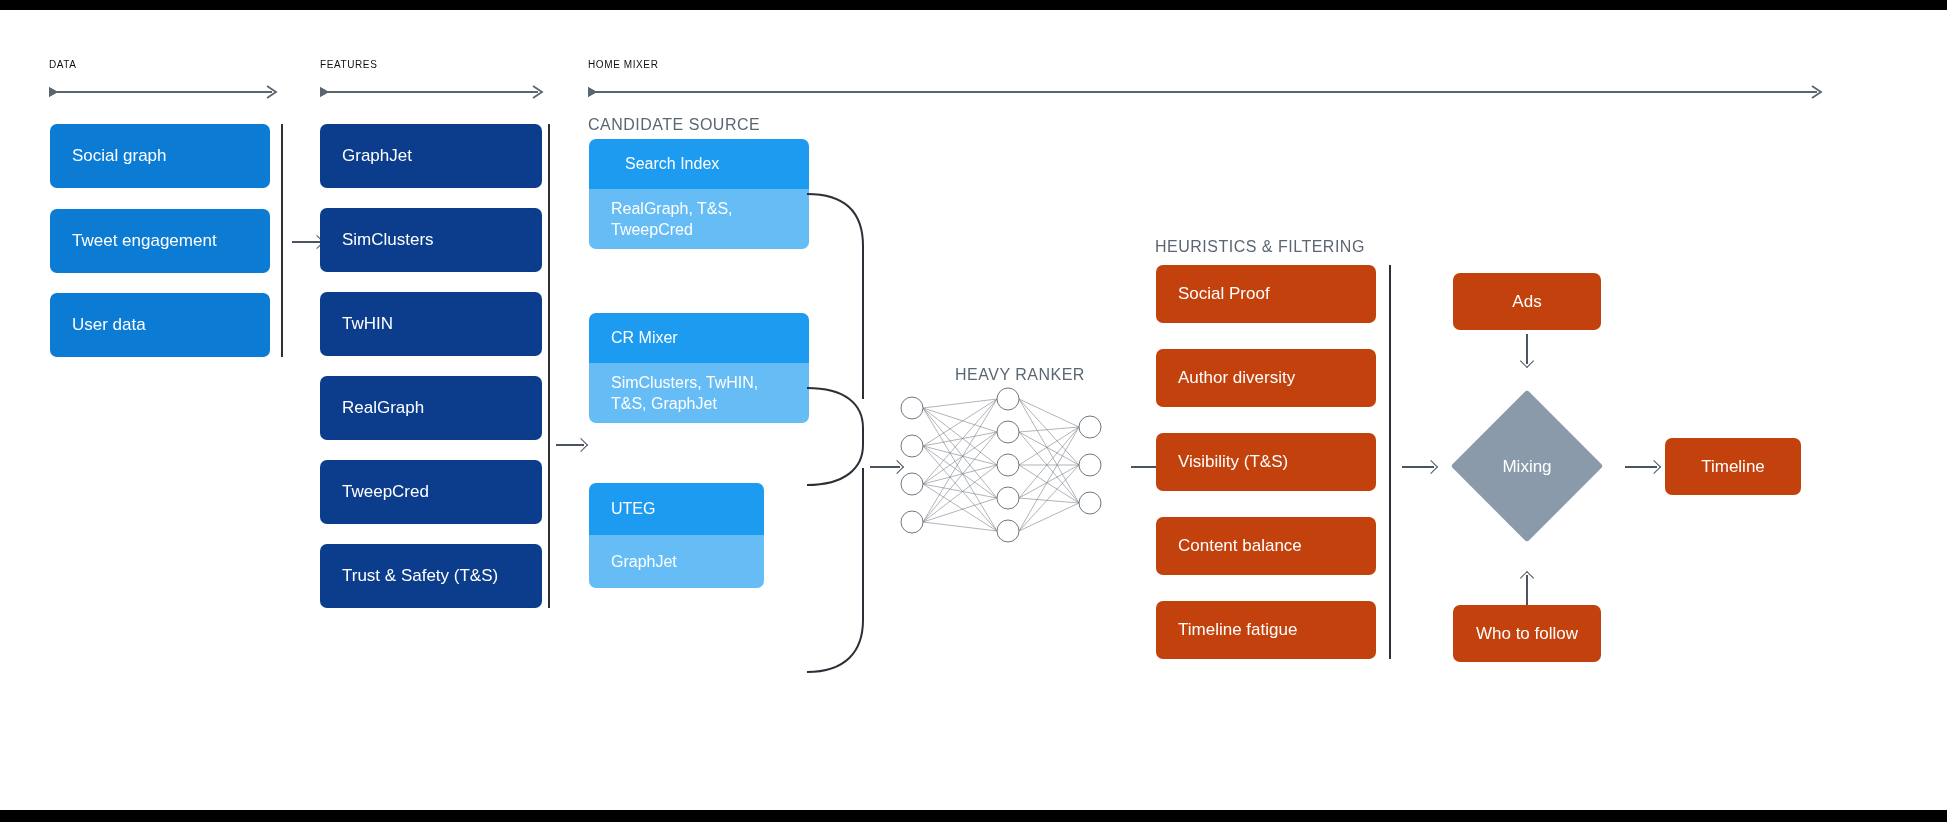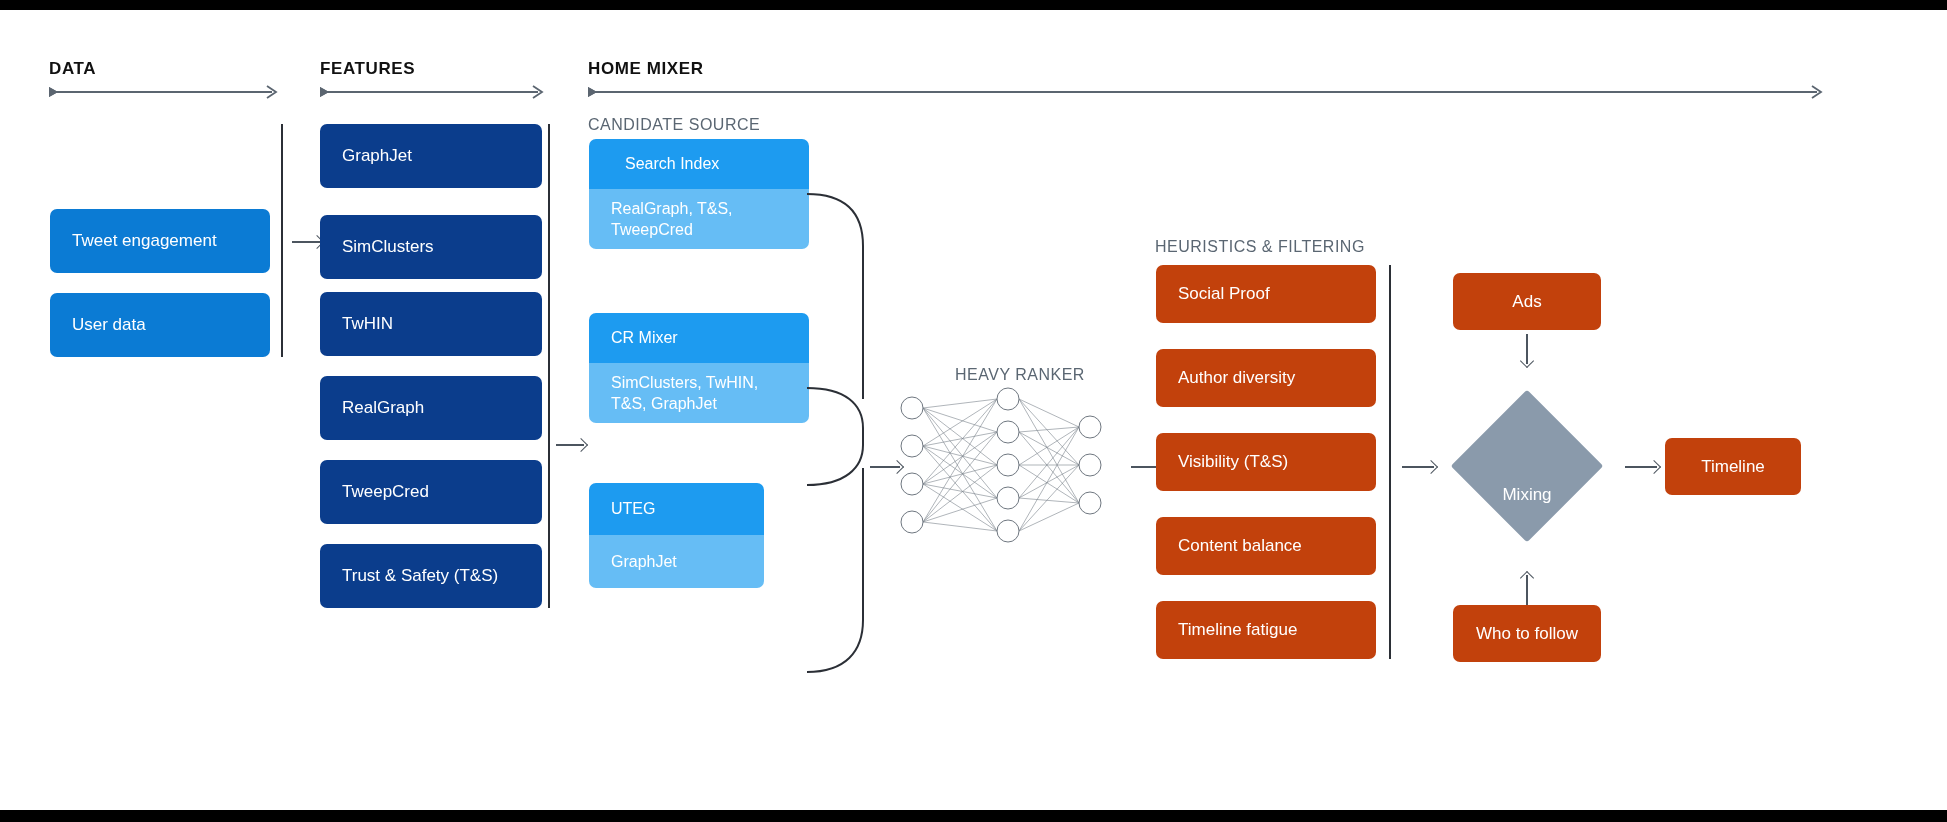"DATA" .stage-title { font-size: 17px -> 10px; font-weight: bold -> normal }
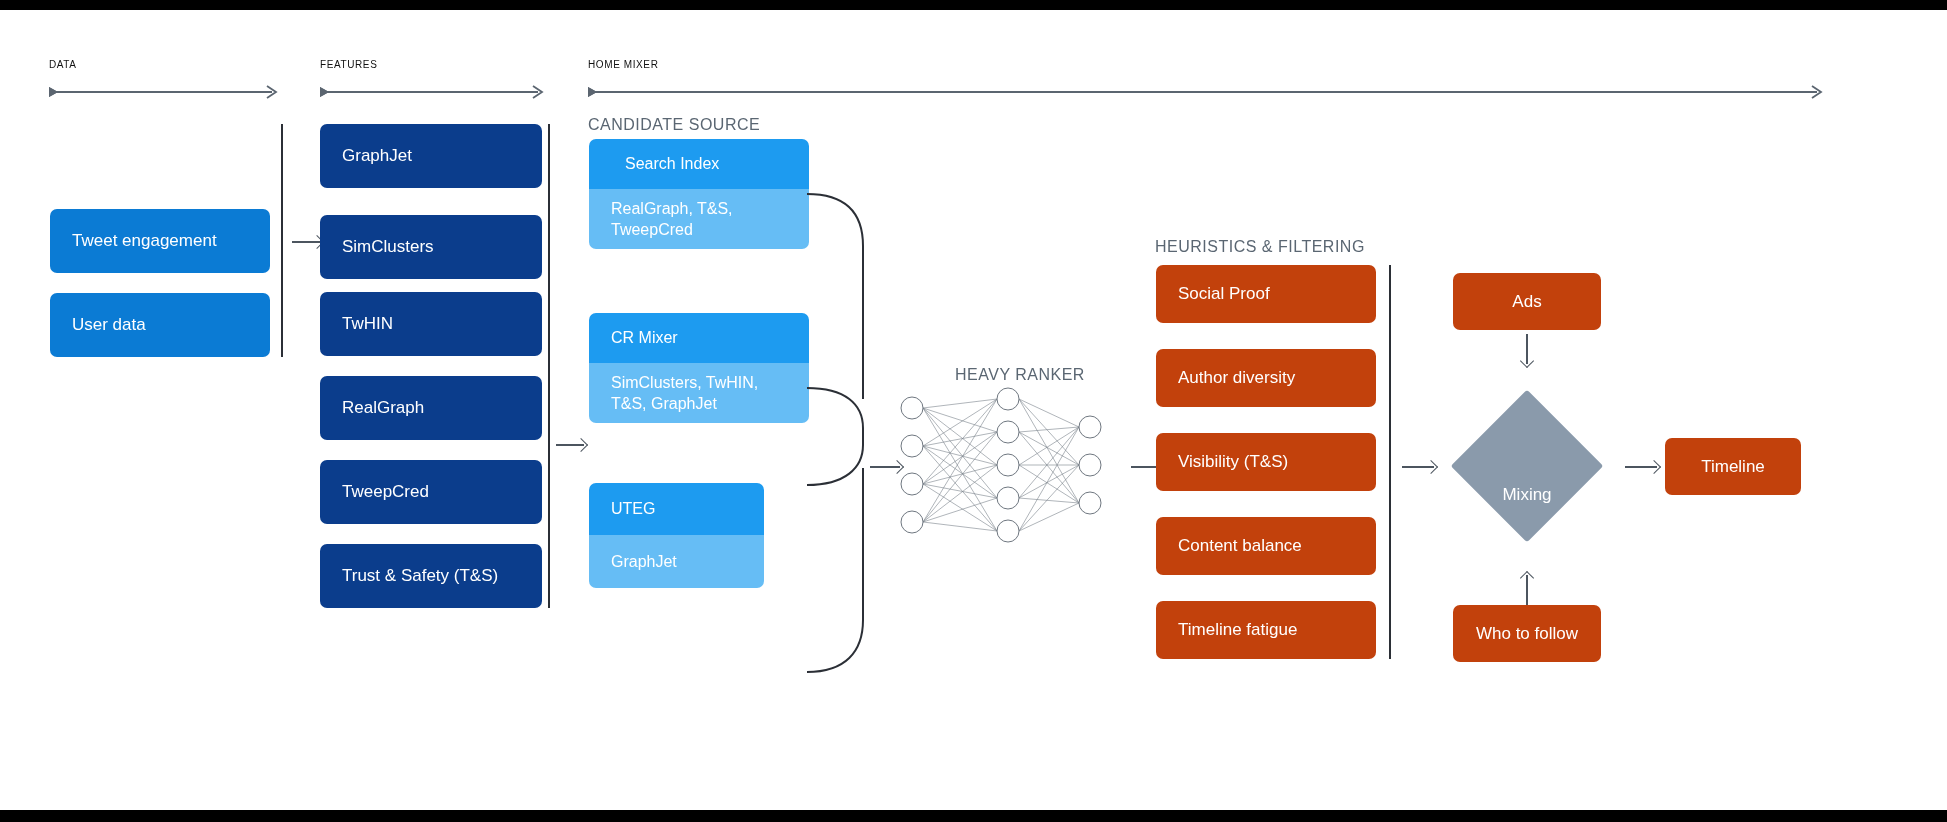"Social graph" div.box { html: none -> <div> <span>Social graph</span> </div> }
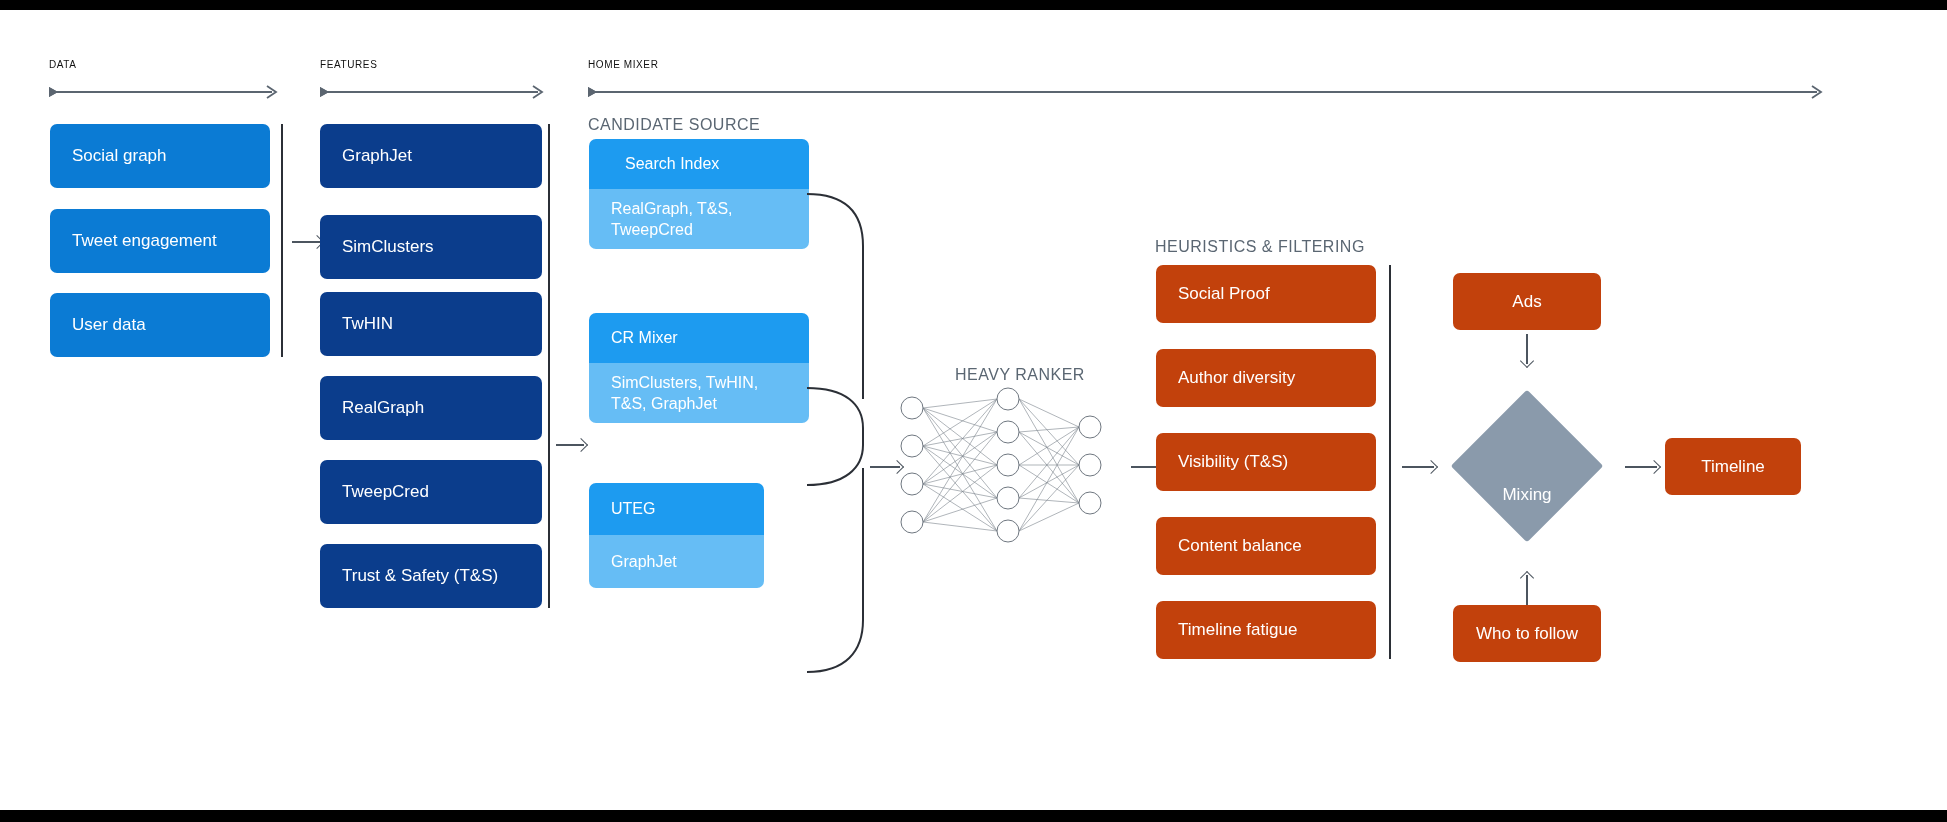"SimClusters" div.box { top: 205px -> 198px }
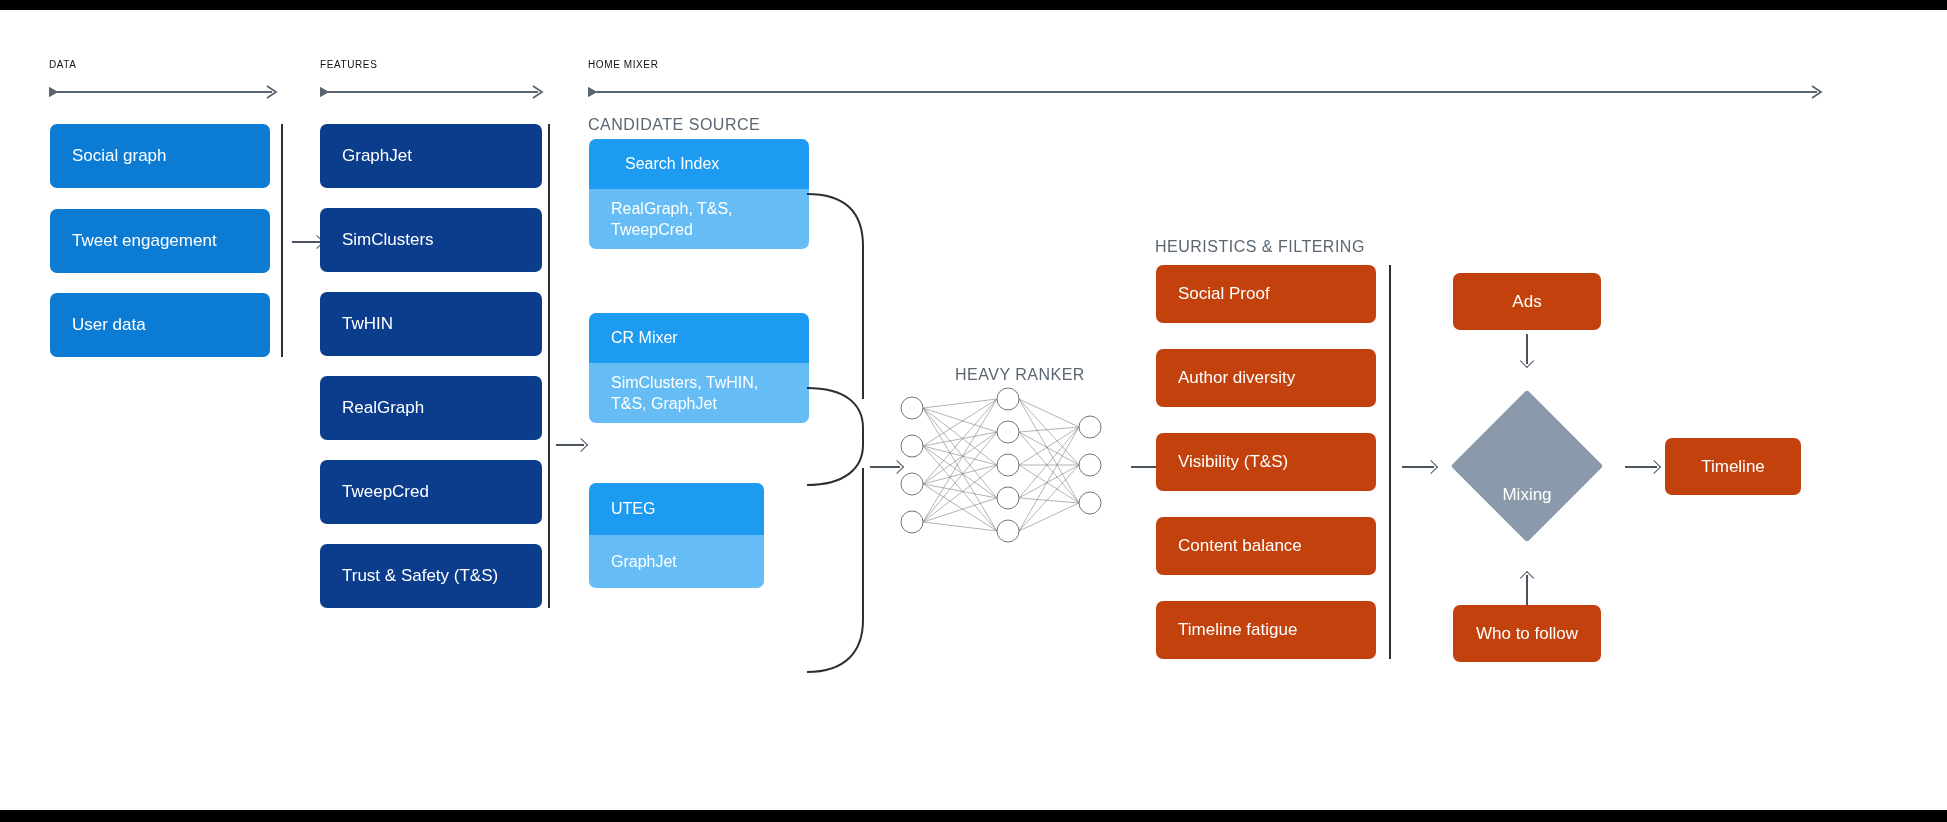"Mixing" div.diamond-label { margin-top: 28px -> none }
